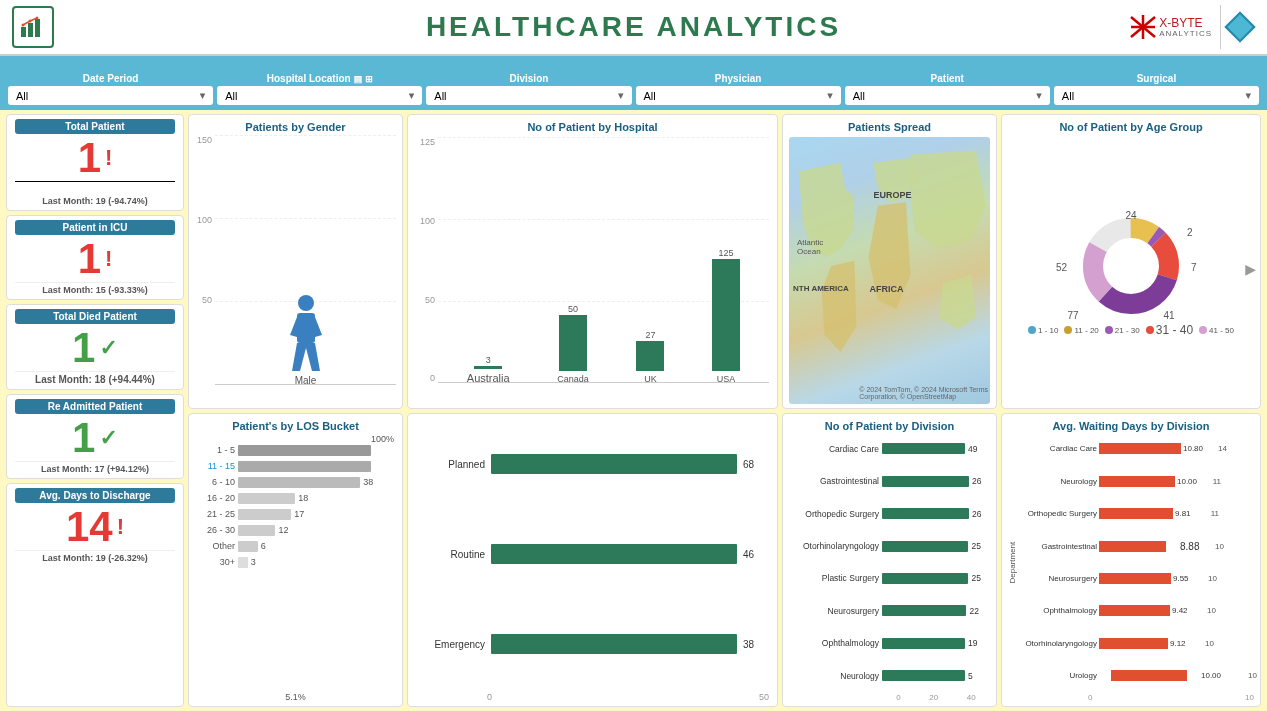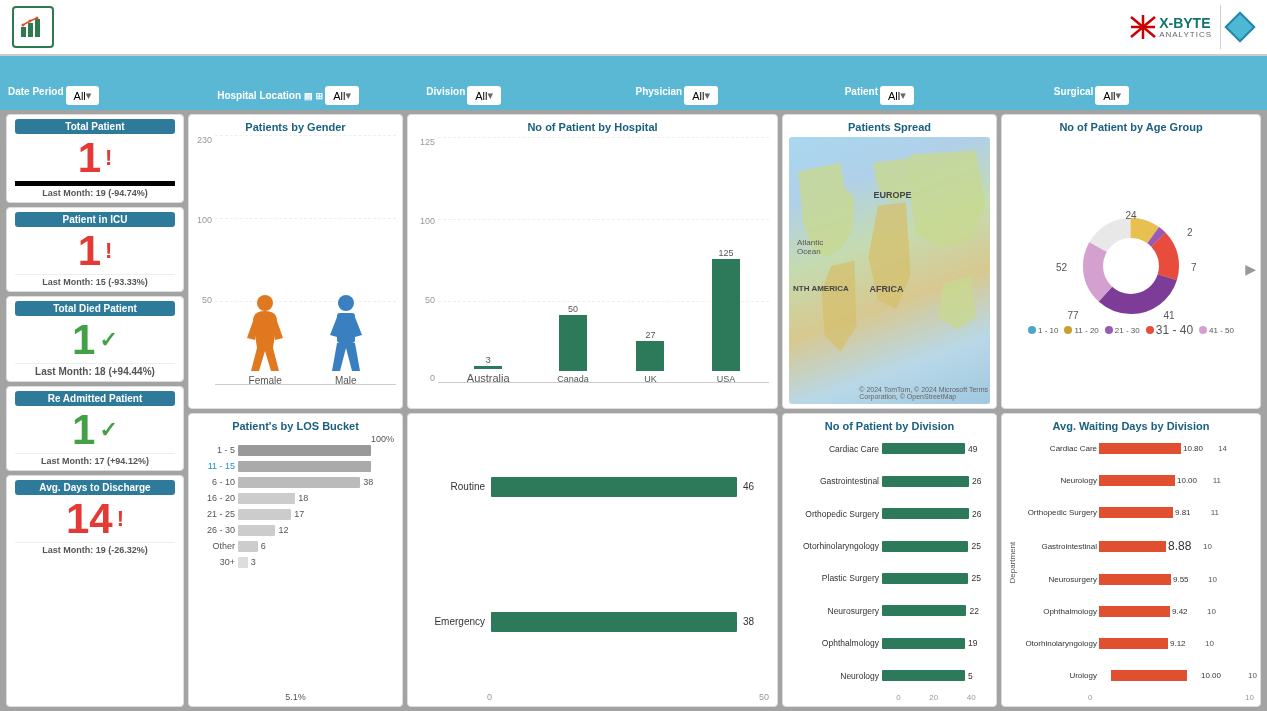"HEALTHCARE ANALYTICS" h1 { html: none -> <h1>HEALTHCARE ANALYTICS</h1> }
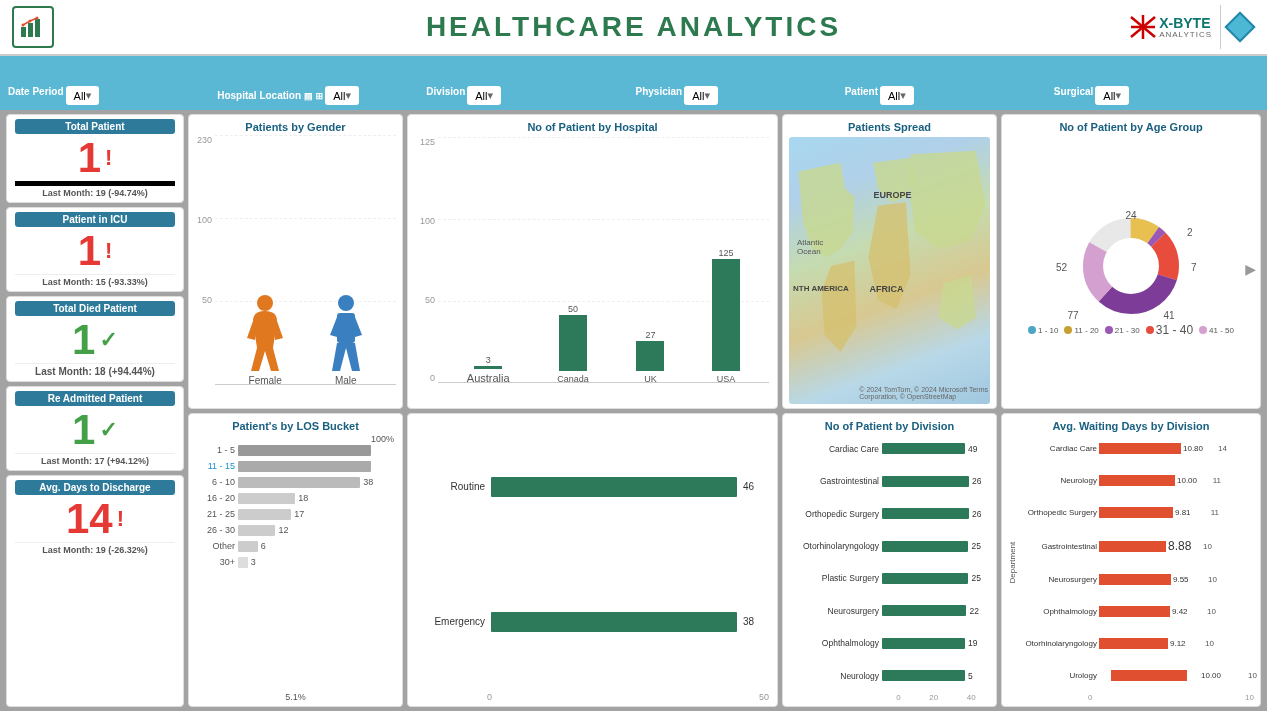"X-BYTE" div { color: #0f766e -> #b91c1c; font-size: 14px -> 12px; font-weight: bold -> normal }
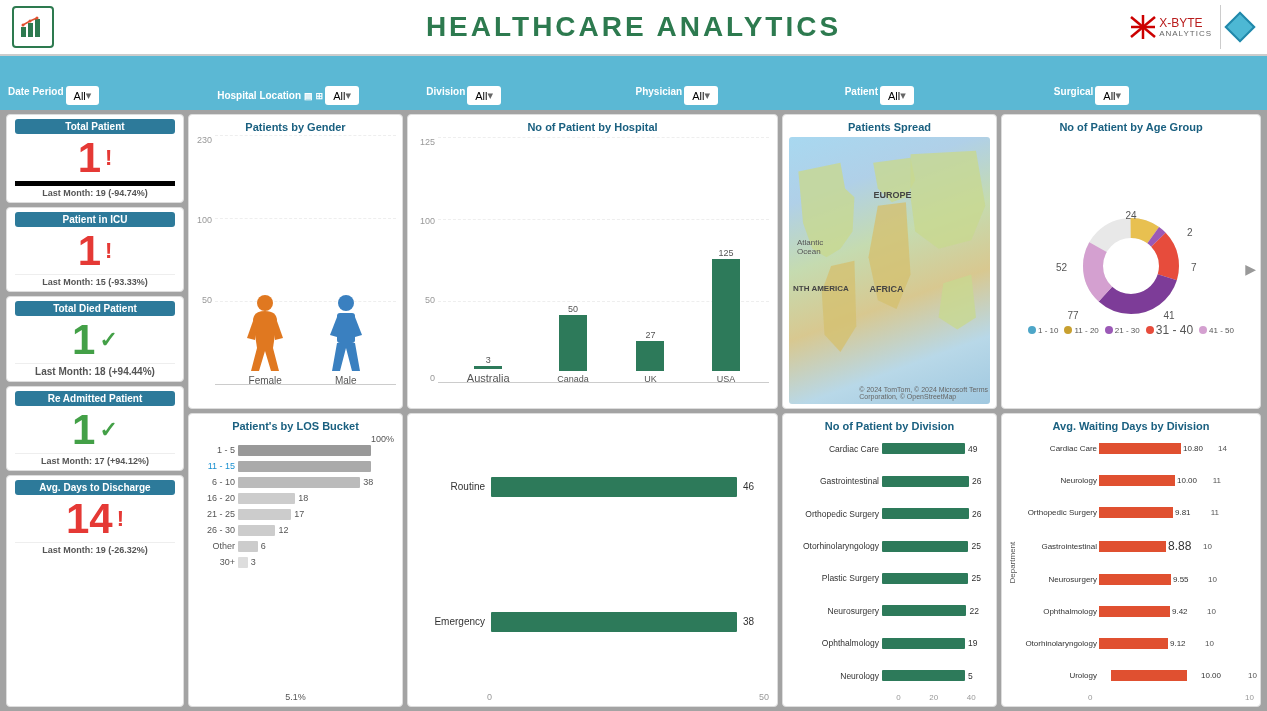"Date Period" .filter-group { flex-direction: row -> column }
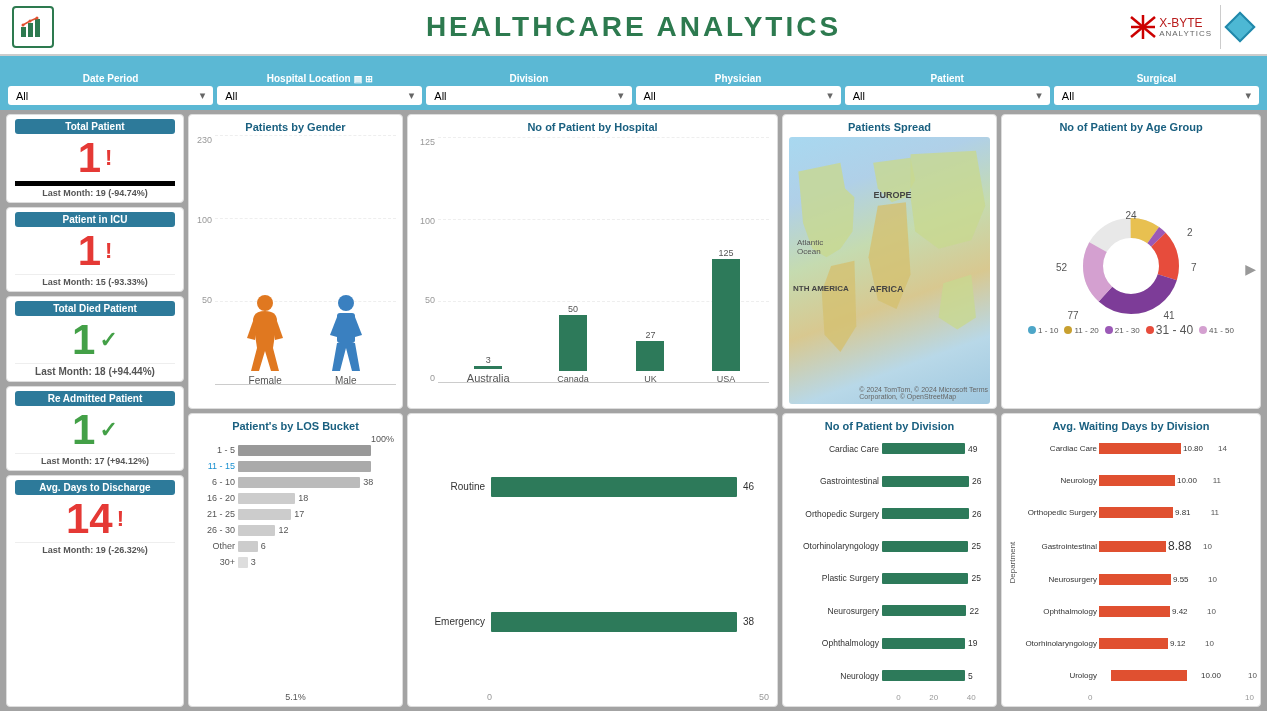"Total Patient" div { background: #a3a3a3 -> #fef9c3 }
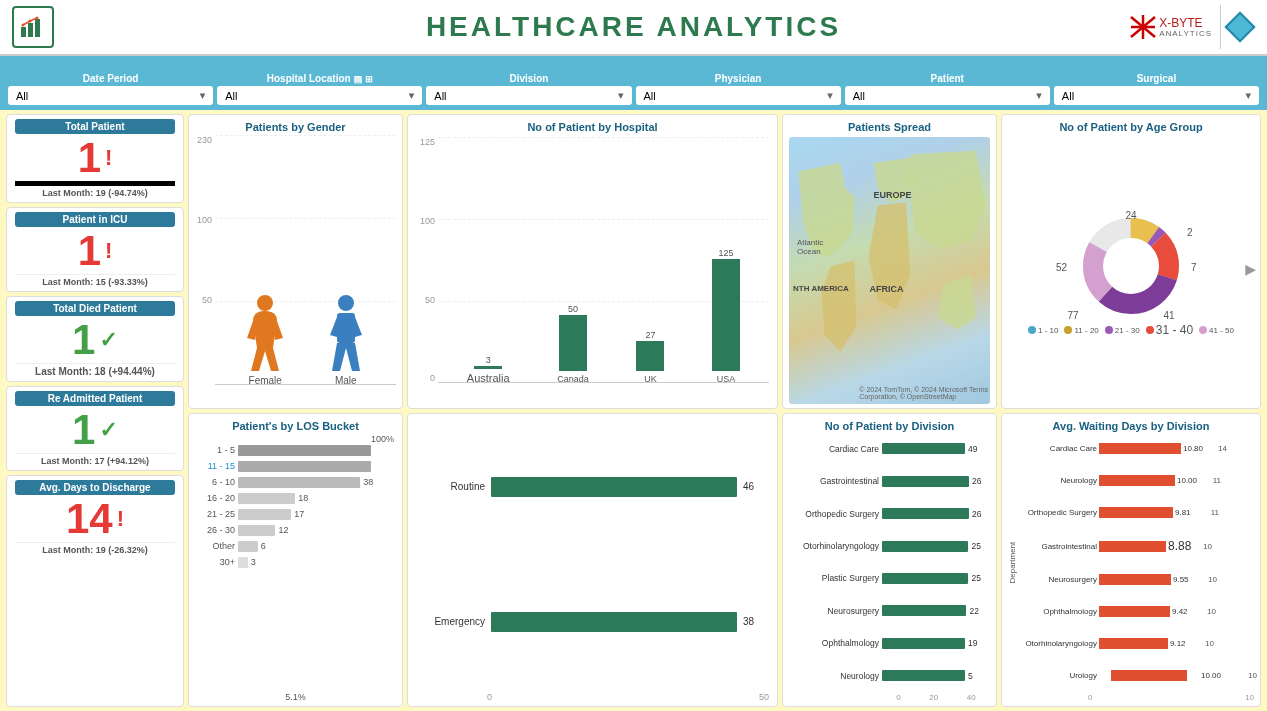"230" span { text: 230 -> 150 }
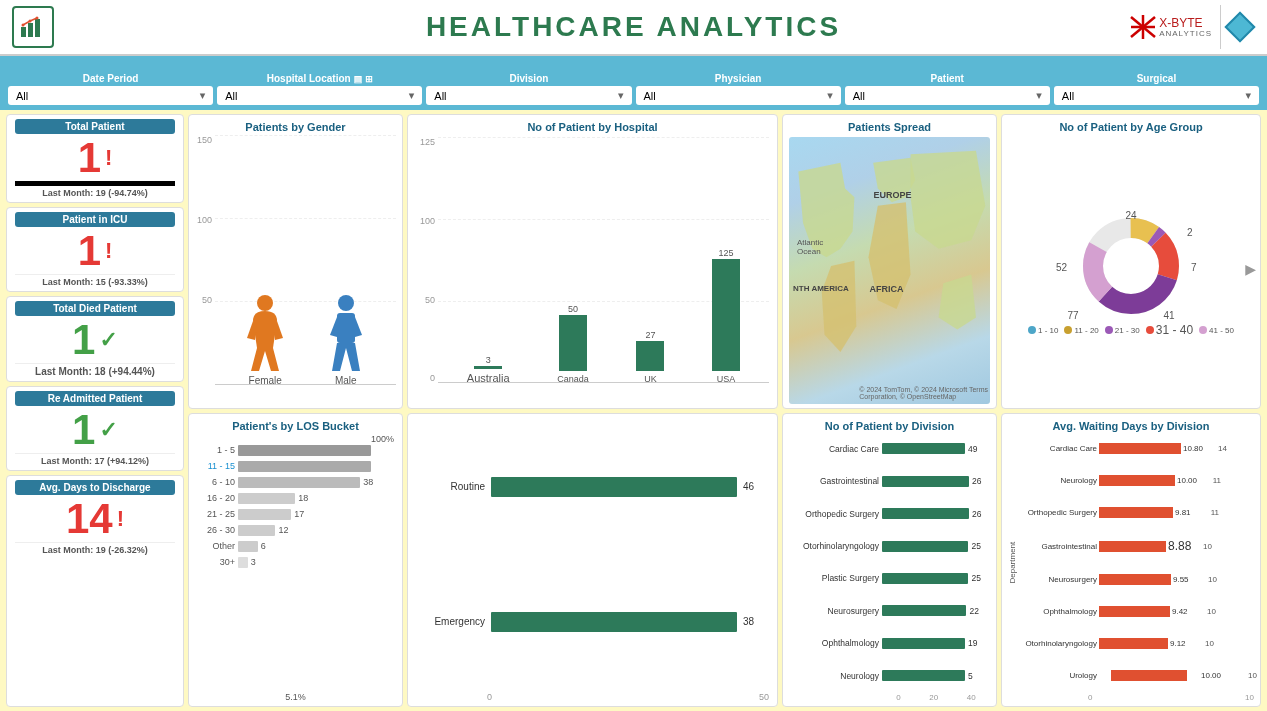"Last Month: 19 (-94.74%)" div { border-top: 5px solid #000000 -> 1px solid #000000; padding-top: 2px -> 14px }
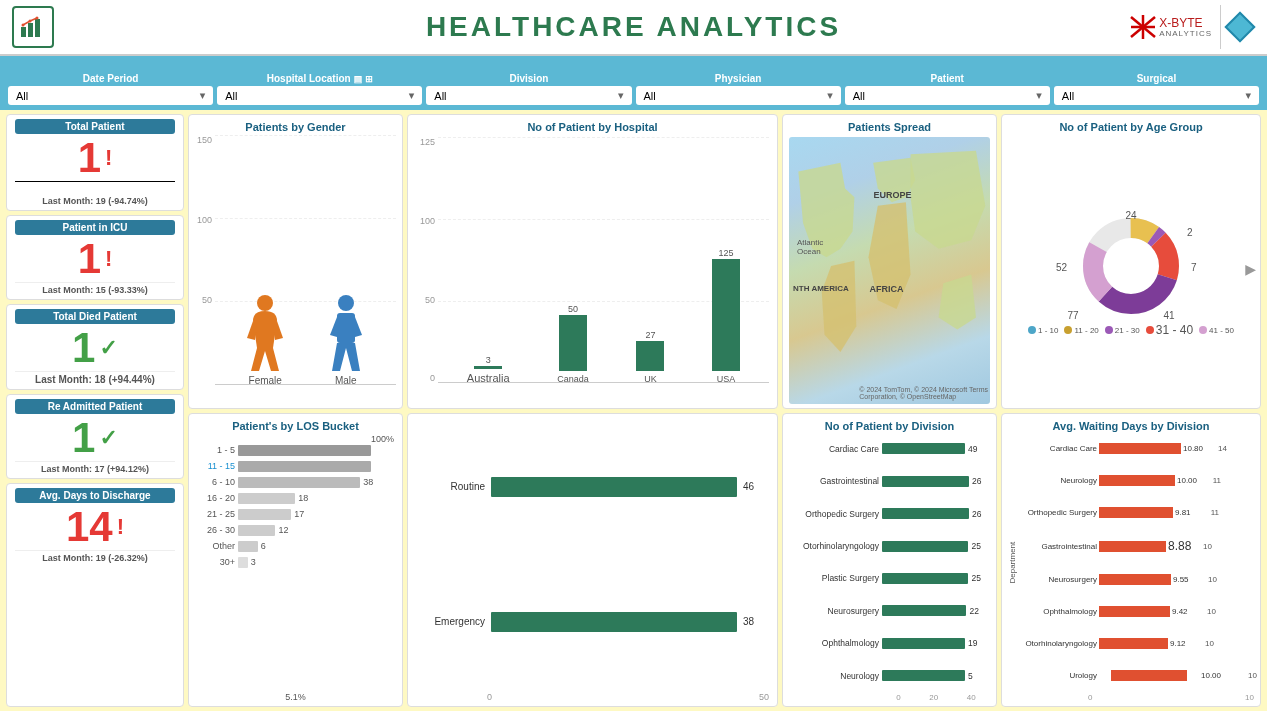"Female" div { html: <div> <svg> <circle></circle> <path></path> <path></path> <path></path> <path></path> </svg> <span>Female</span> </div> -> none }
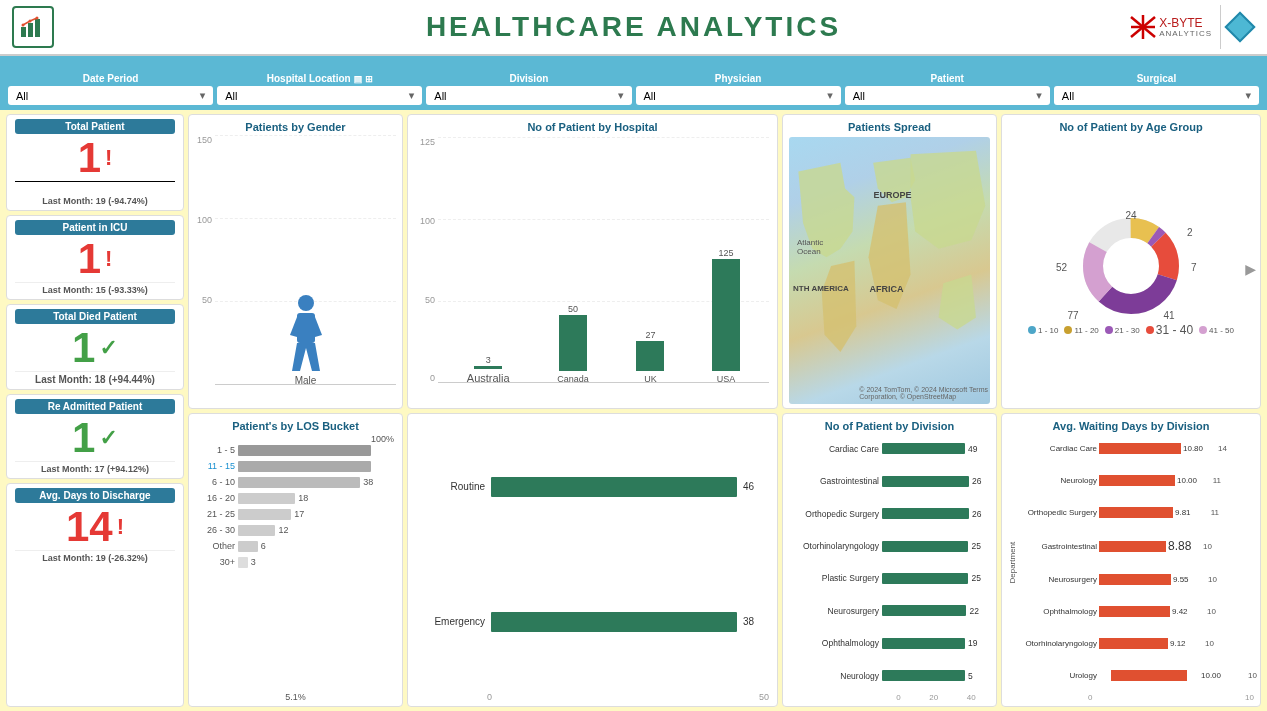"Planned" div { html: none -> <div> <div>Planned</div> <div></div> <div>68</div> </div> }
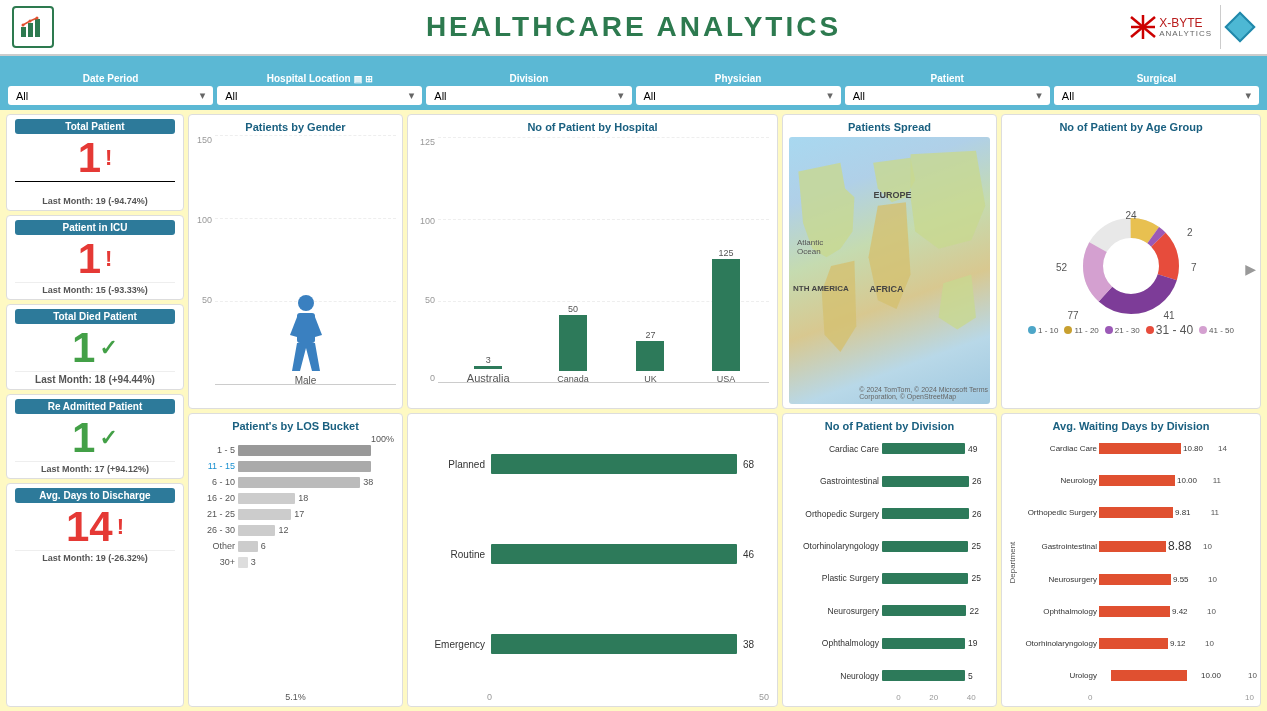"8.88" div { font-size: 12px -> 10px; margin-left: none -> 12px }
